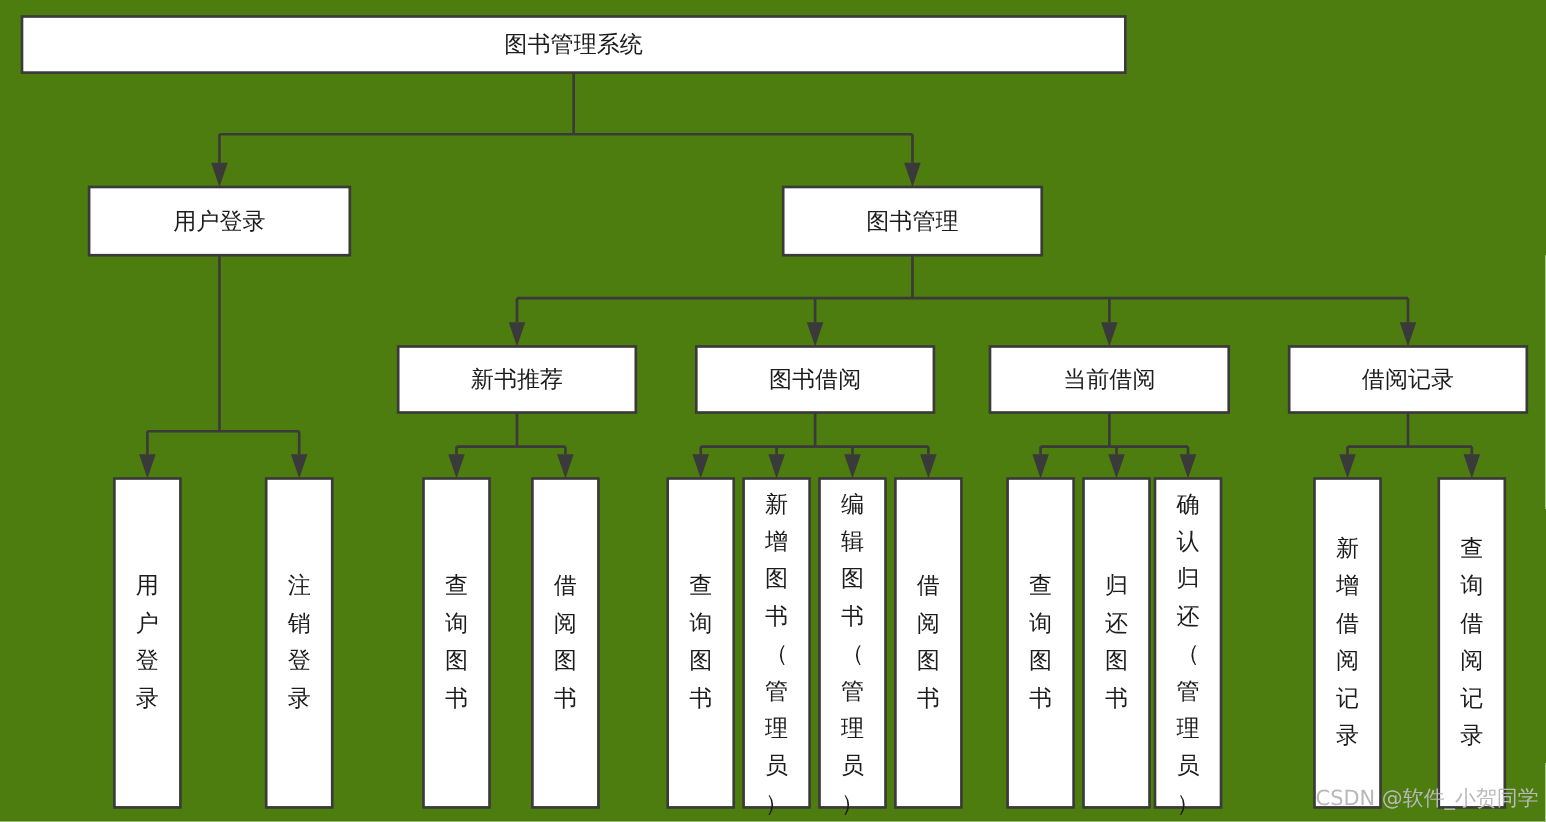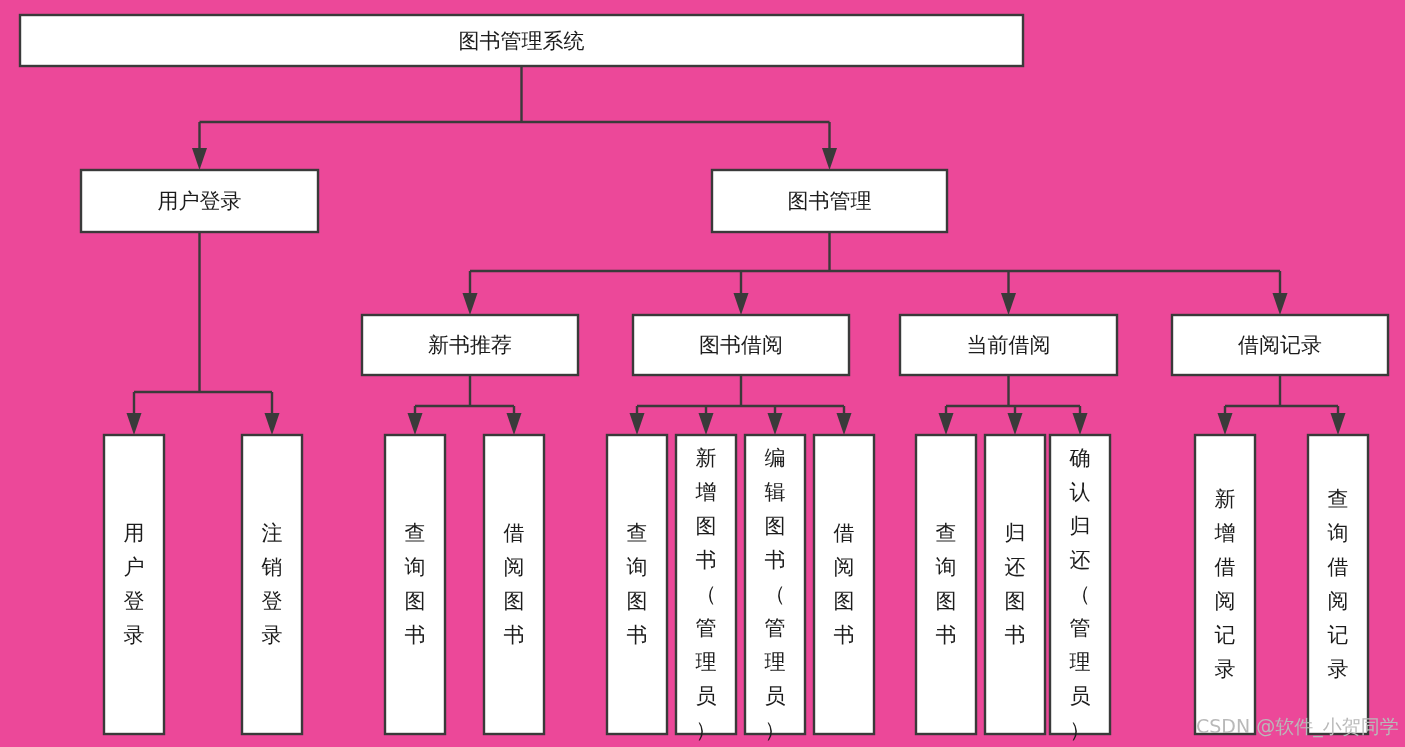"图书管理系统" #diagram-root { background: #ec4899 -> #4d7c0f }
